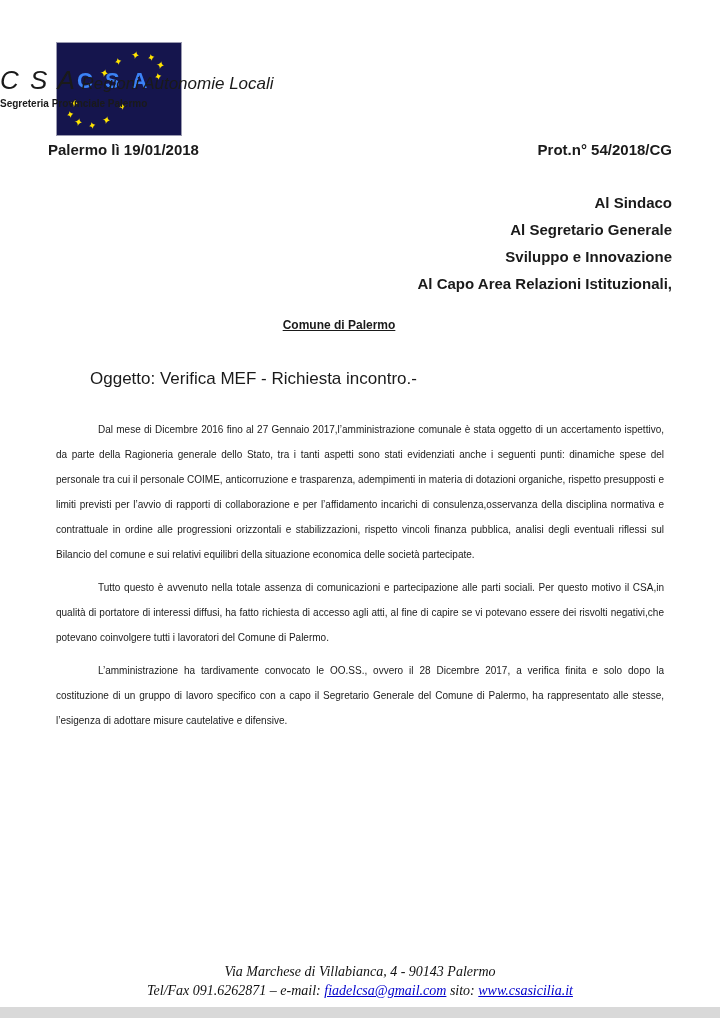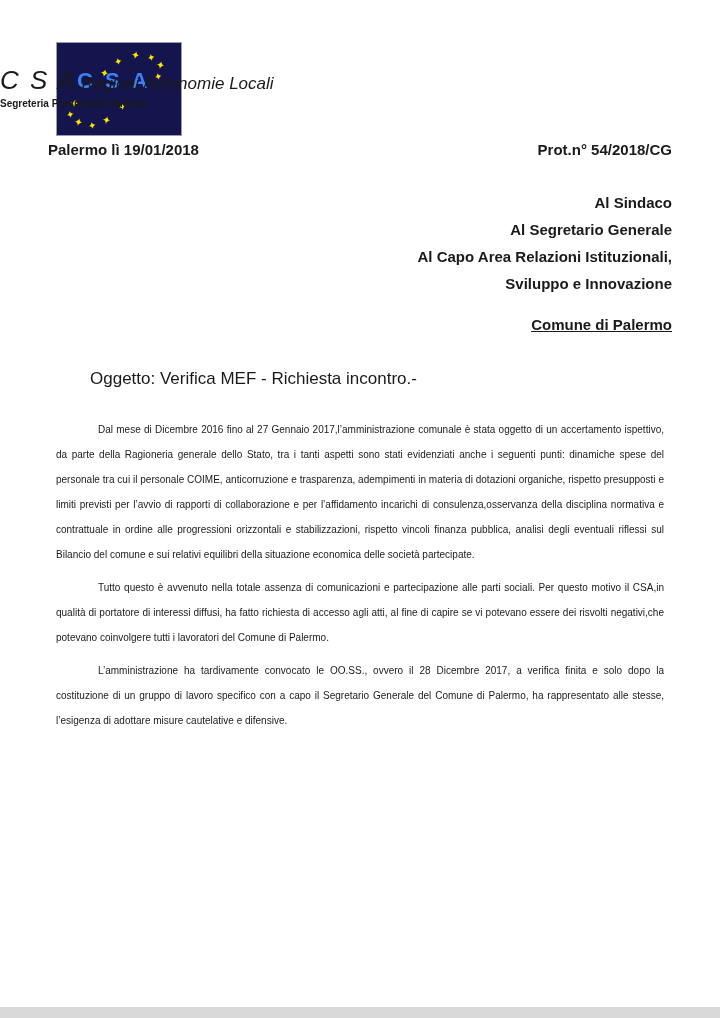"Al Capo Area Relazioni Istituzionali," div { order: before "Sviluppo e Innovazione" -> after "Sviluppo e Innovazione" }
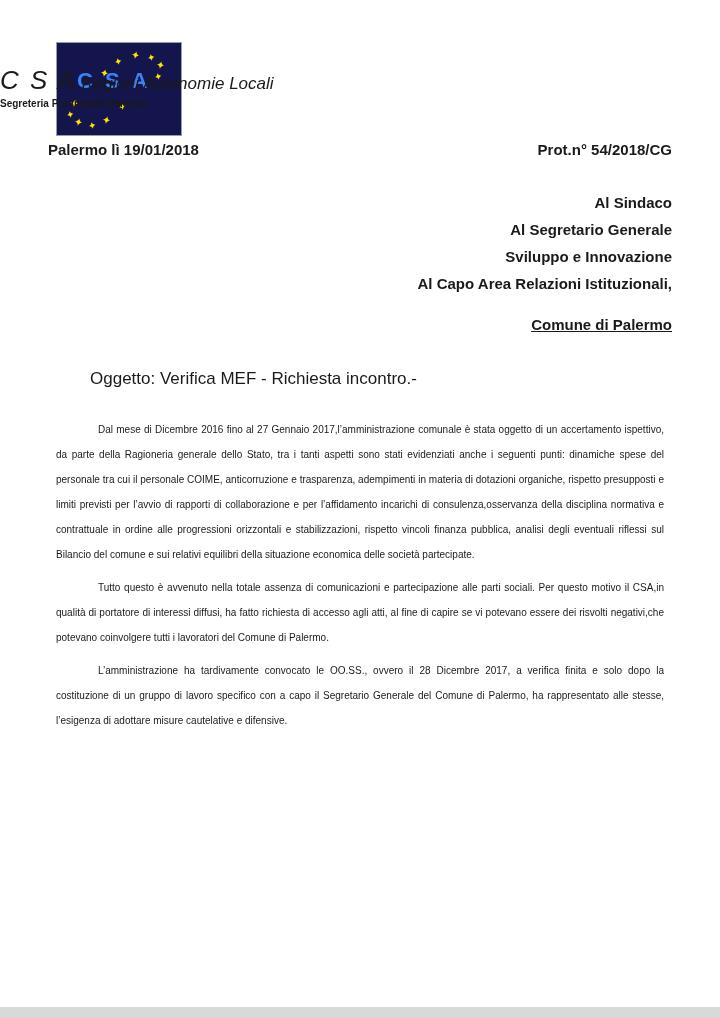"Comune di Palermo" .recipient-org { font-size: 15px -> 12px; text-align: right -> center }
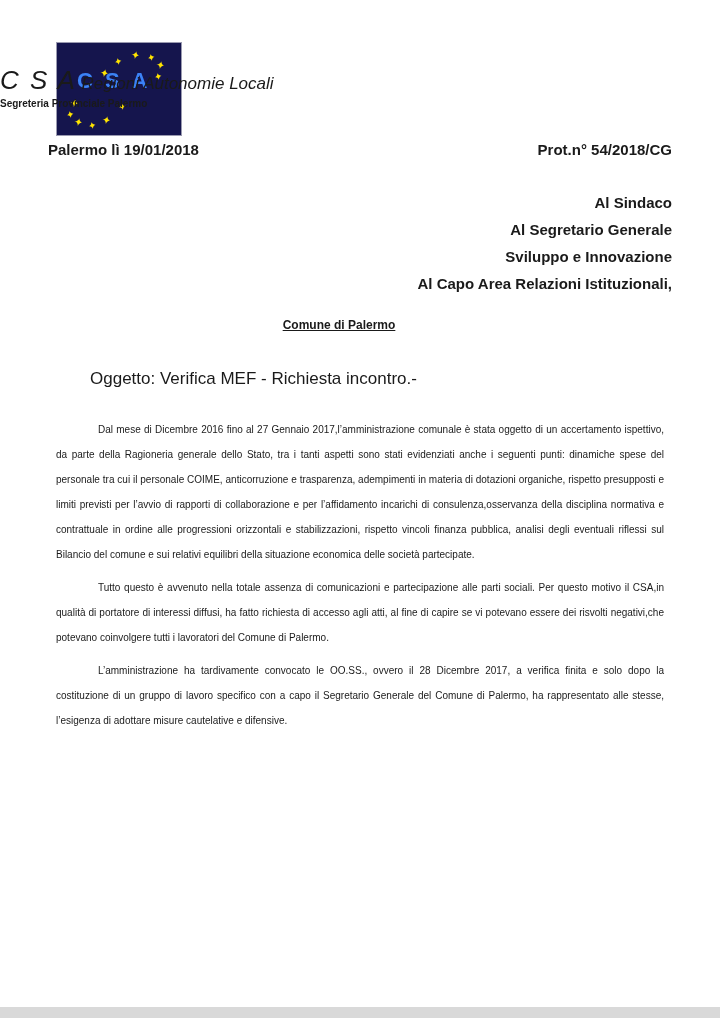"Via Marchese di Villabianca, 4" div.footer { html: none -> <div> <div>Via Marchese di Villabianca, 4 - 90143 Palermo</div> <div> <span>Tel/Fax 091.6262871 – e-mail: </span><a>fiadelcsa@gmail.com</a><span> sito: </span><a>www.csasicilia.it</a> </div> </div> }
